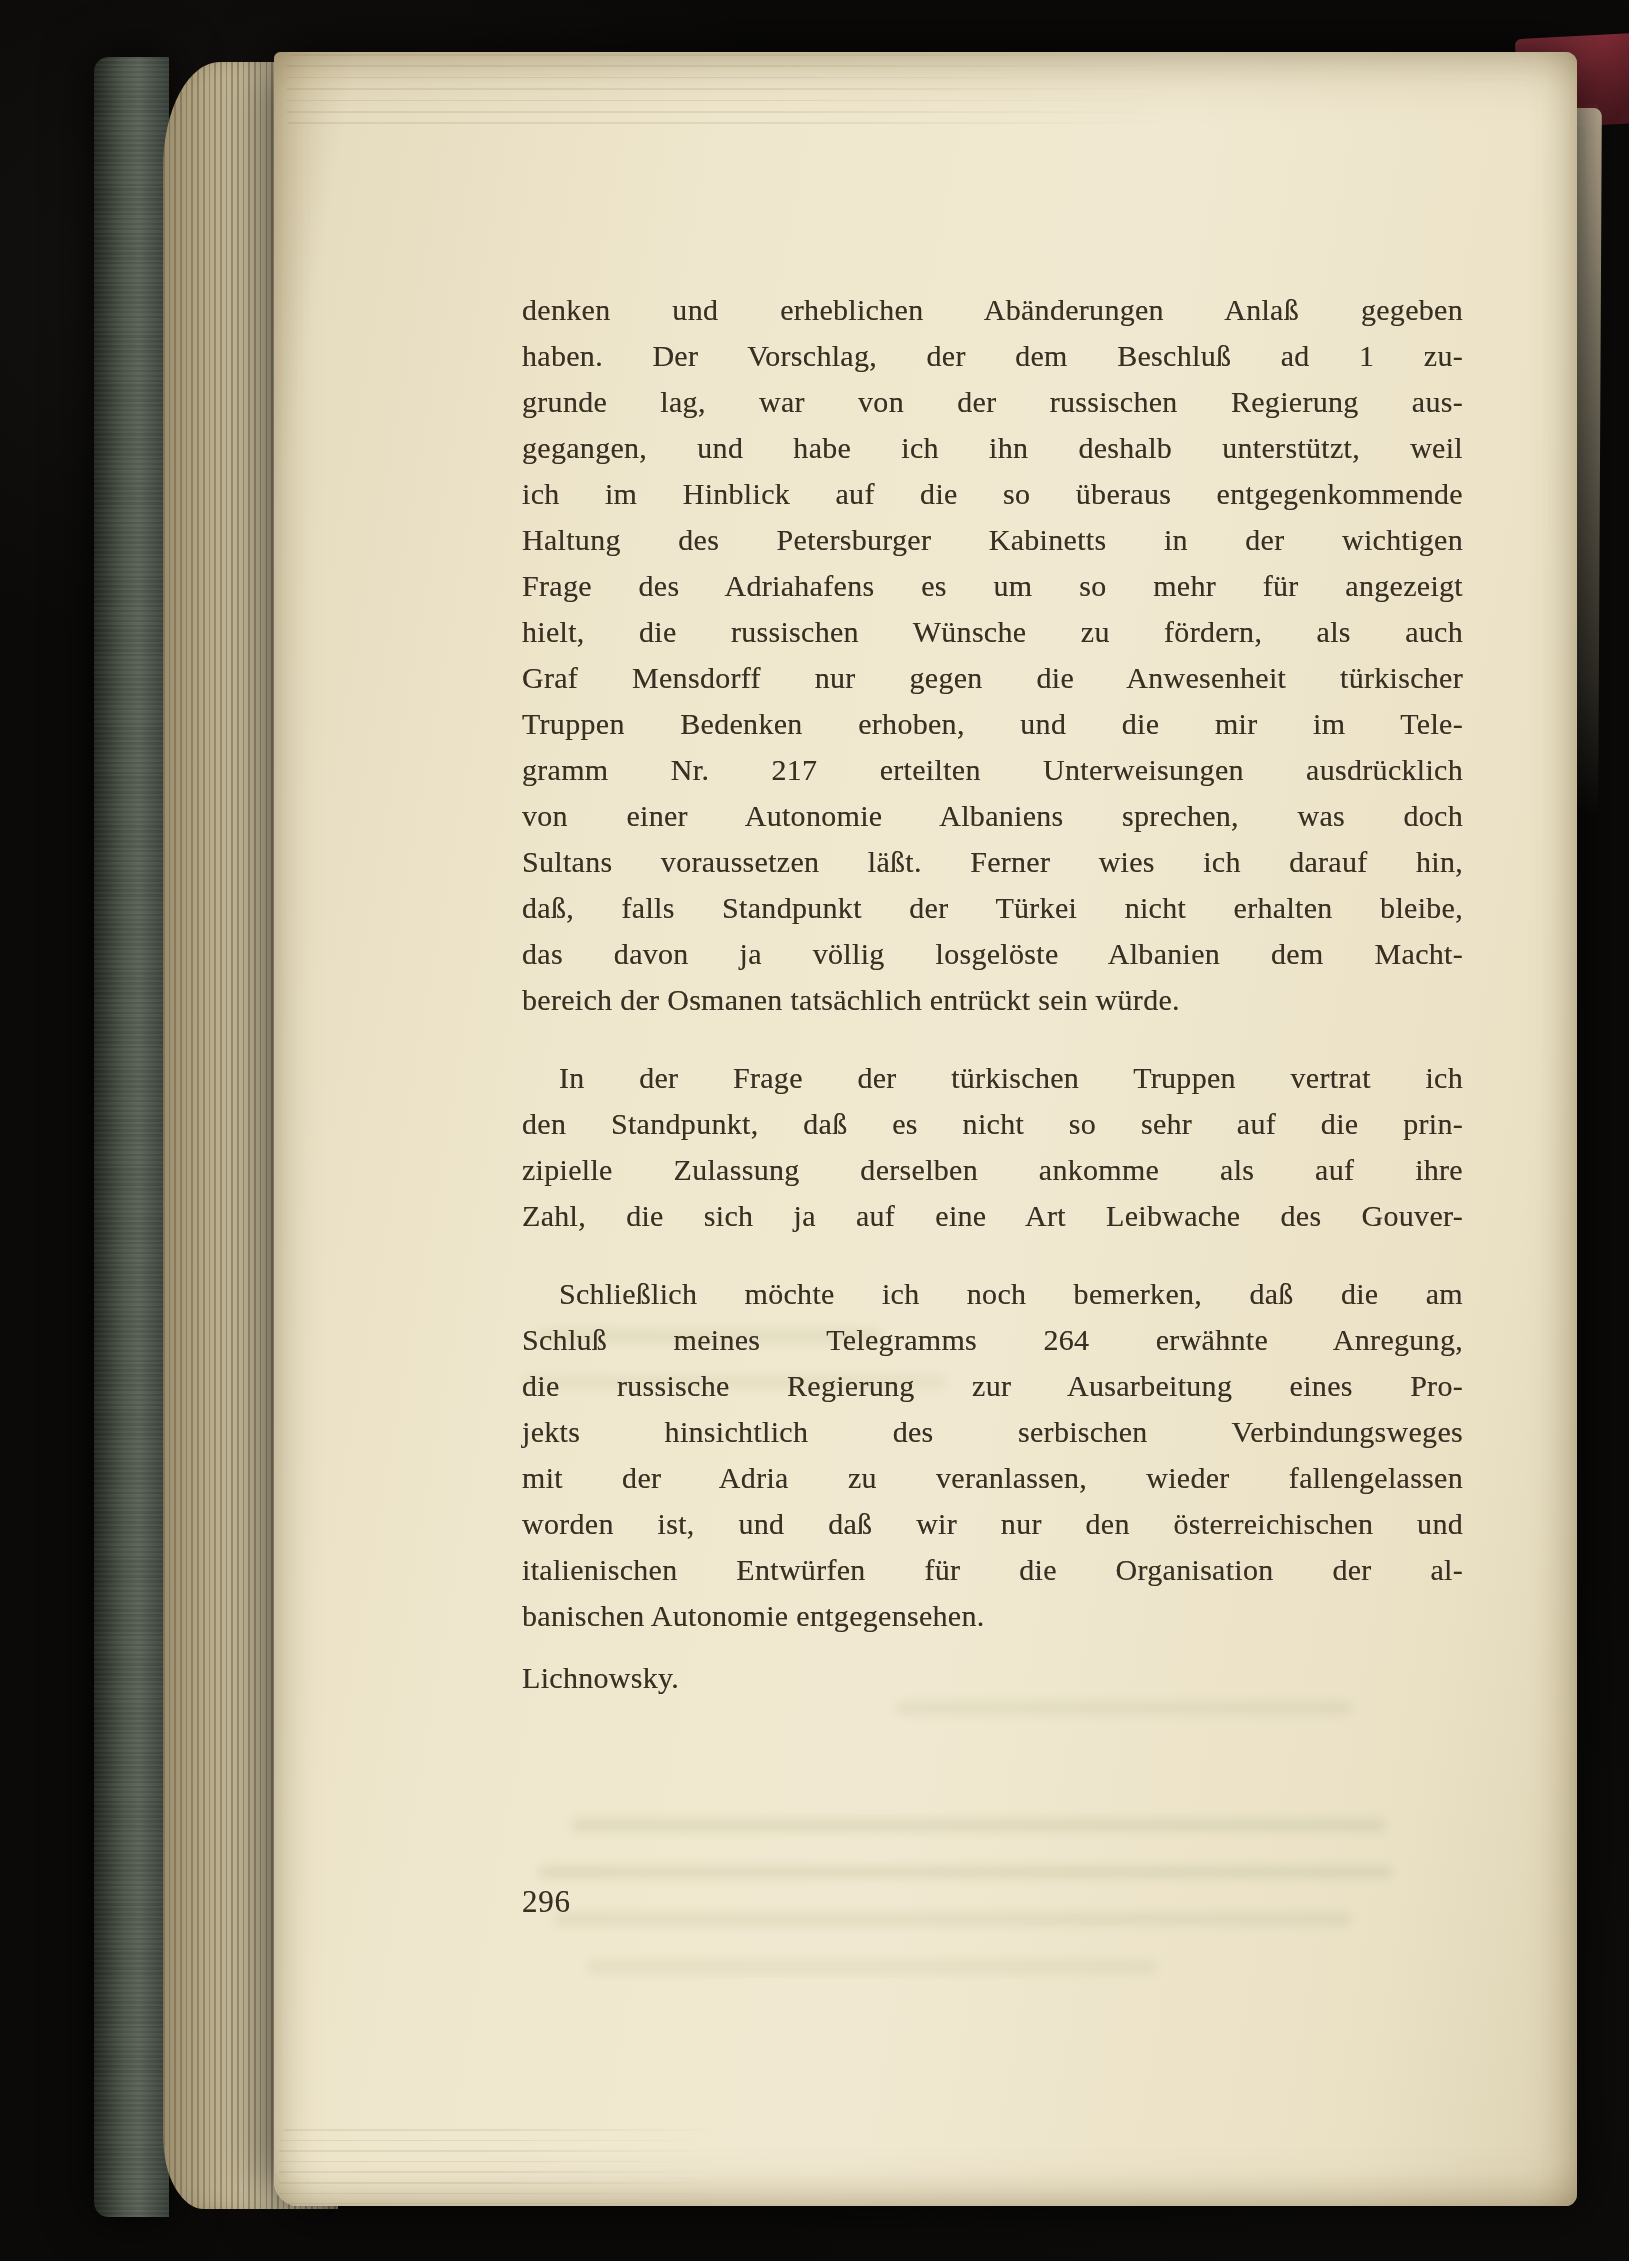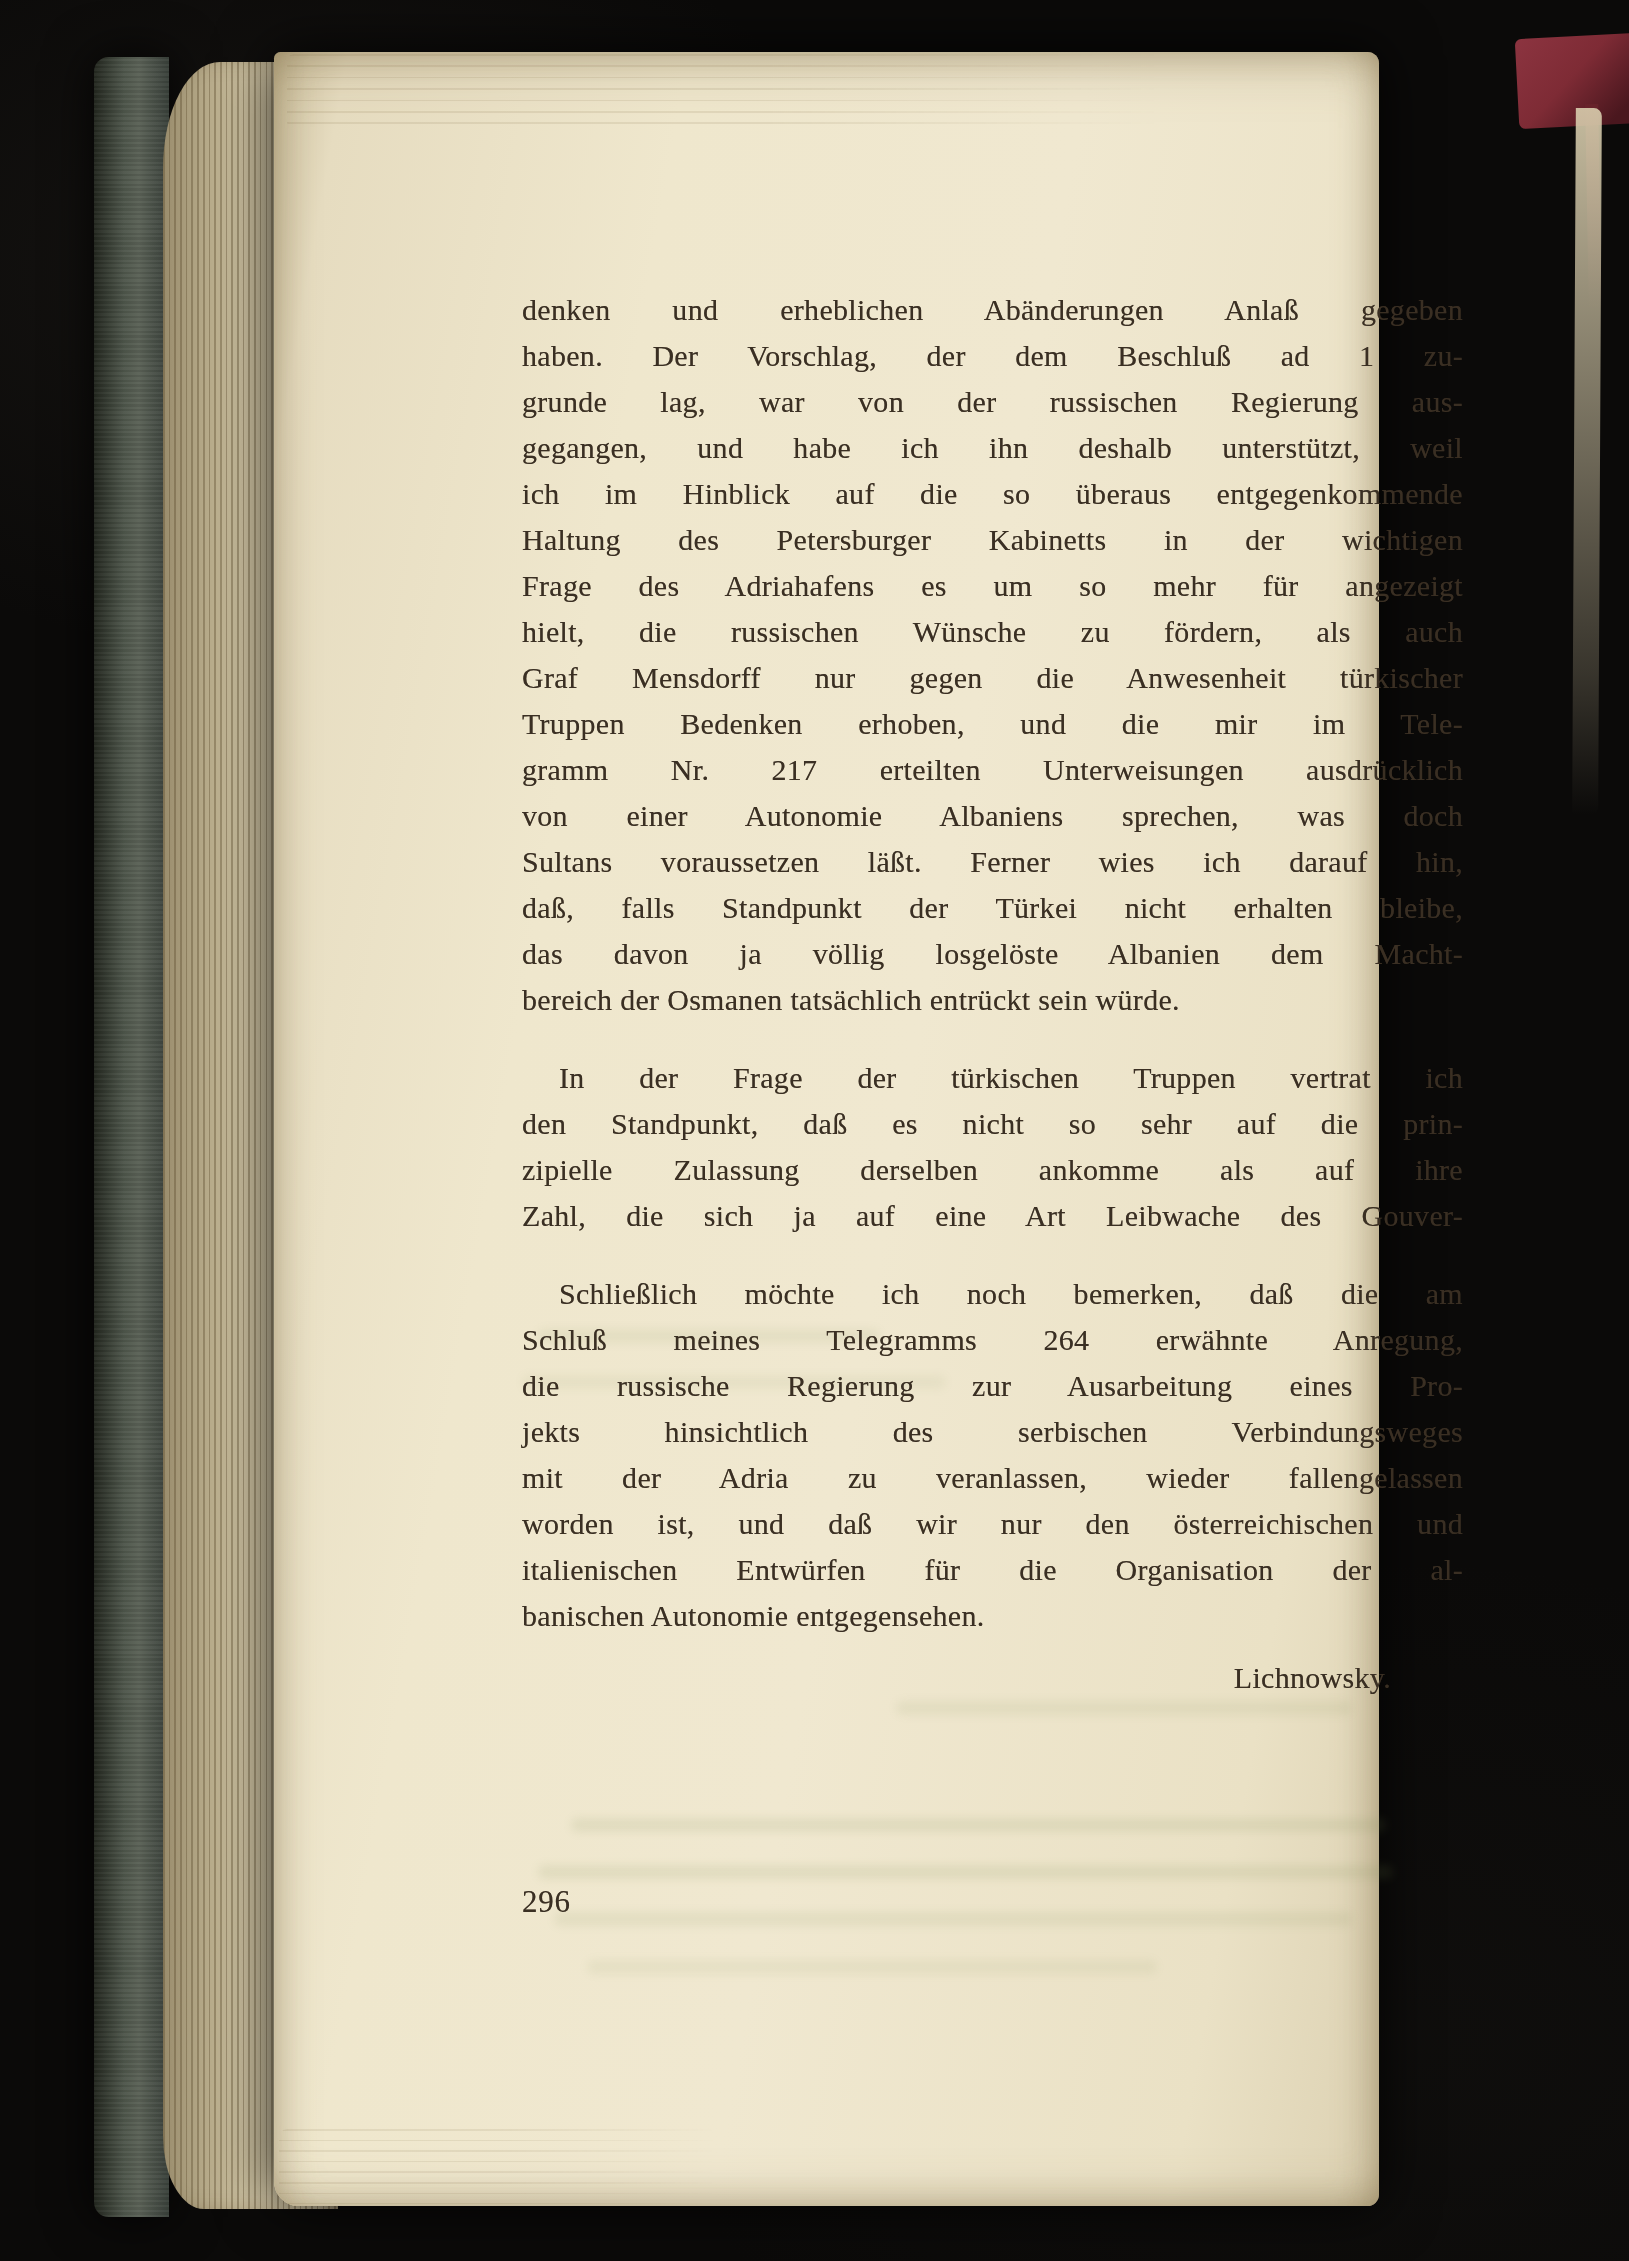"denken und erheblichen Abänderungen" .book-page { width: 1105px -> 1303px }
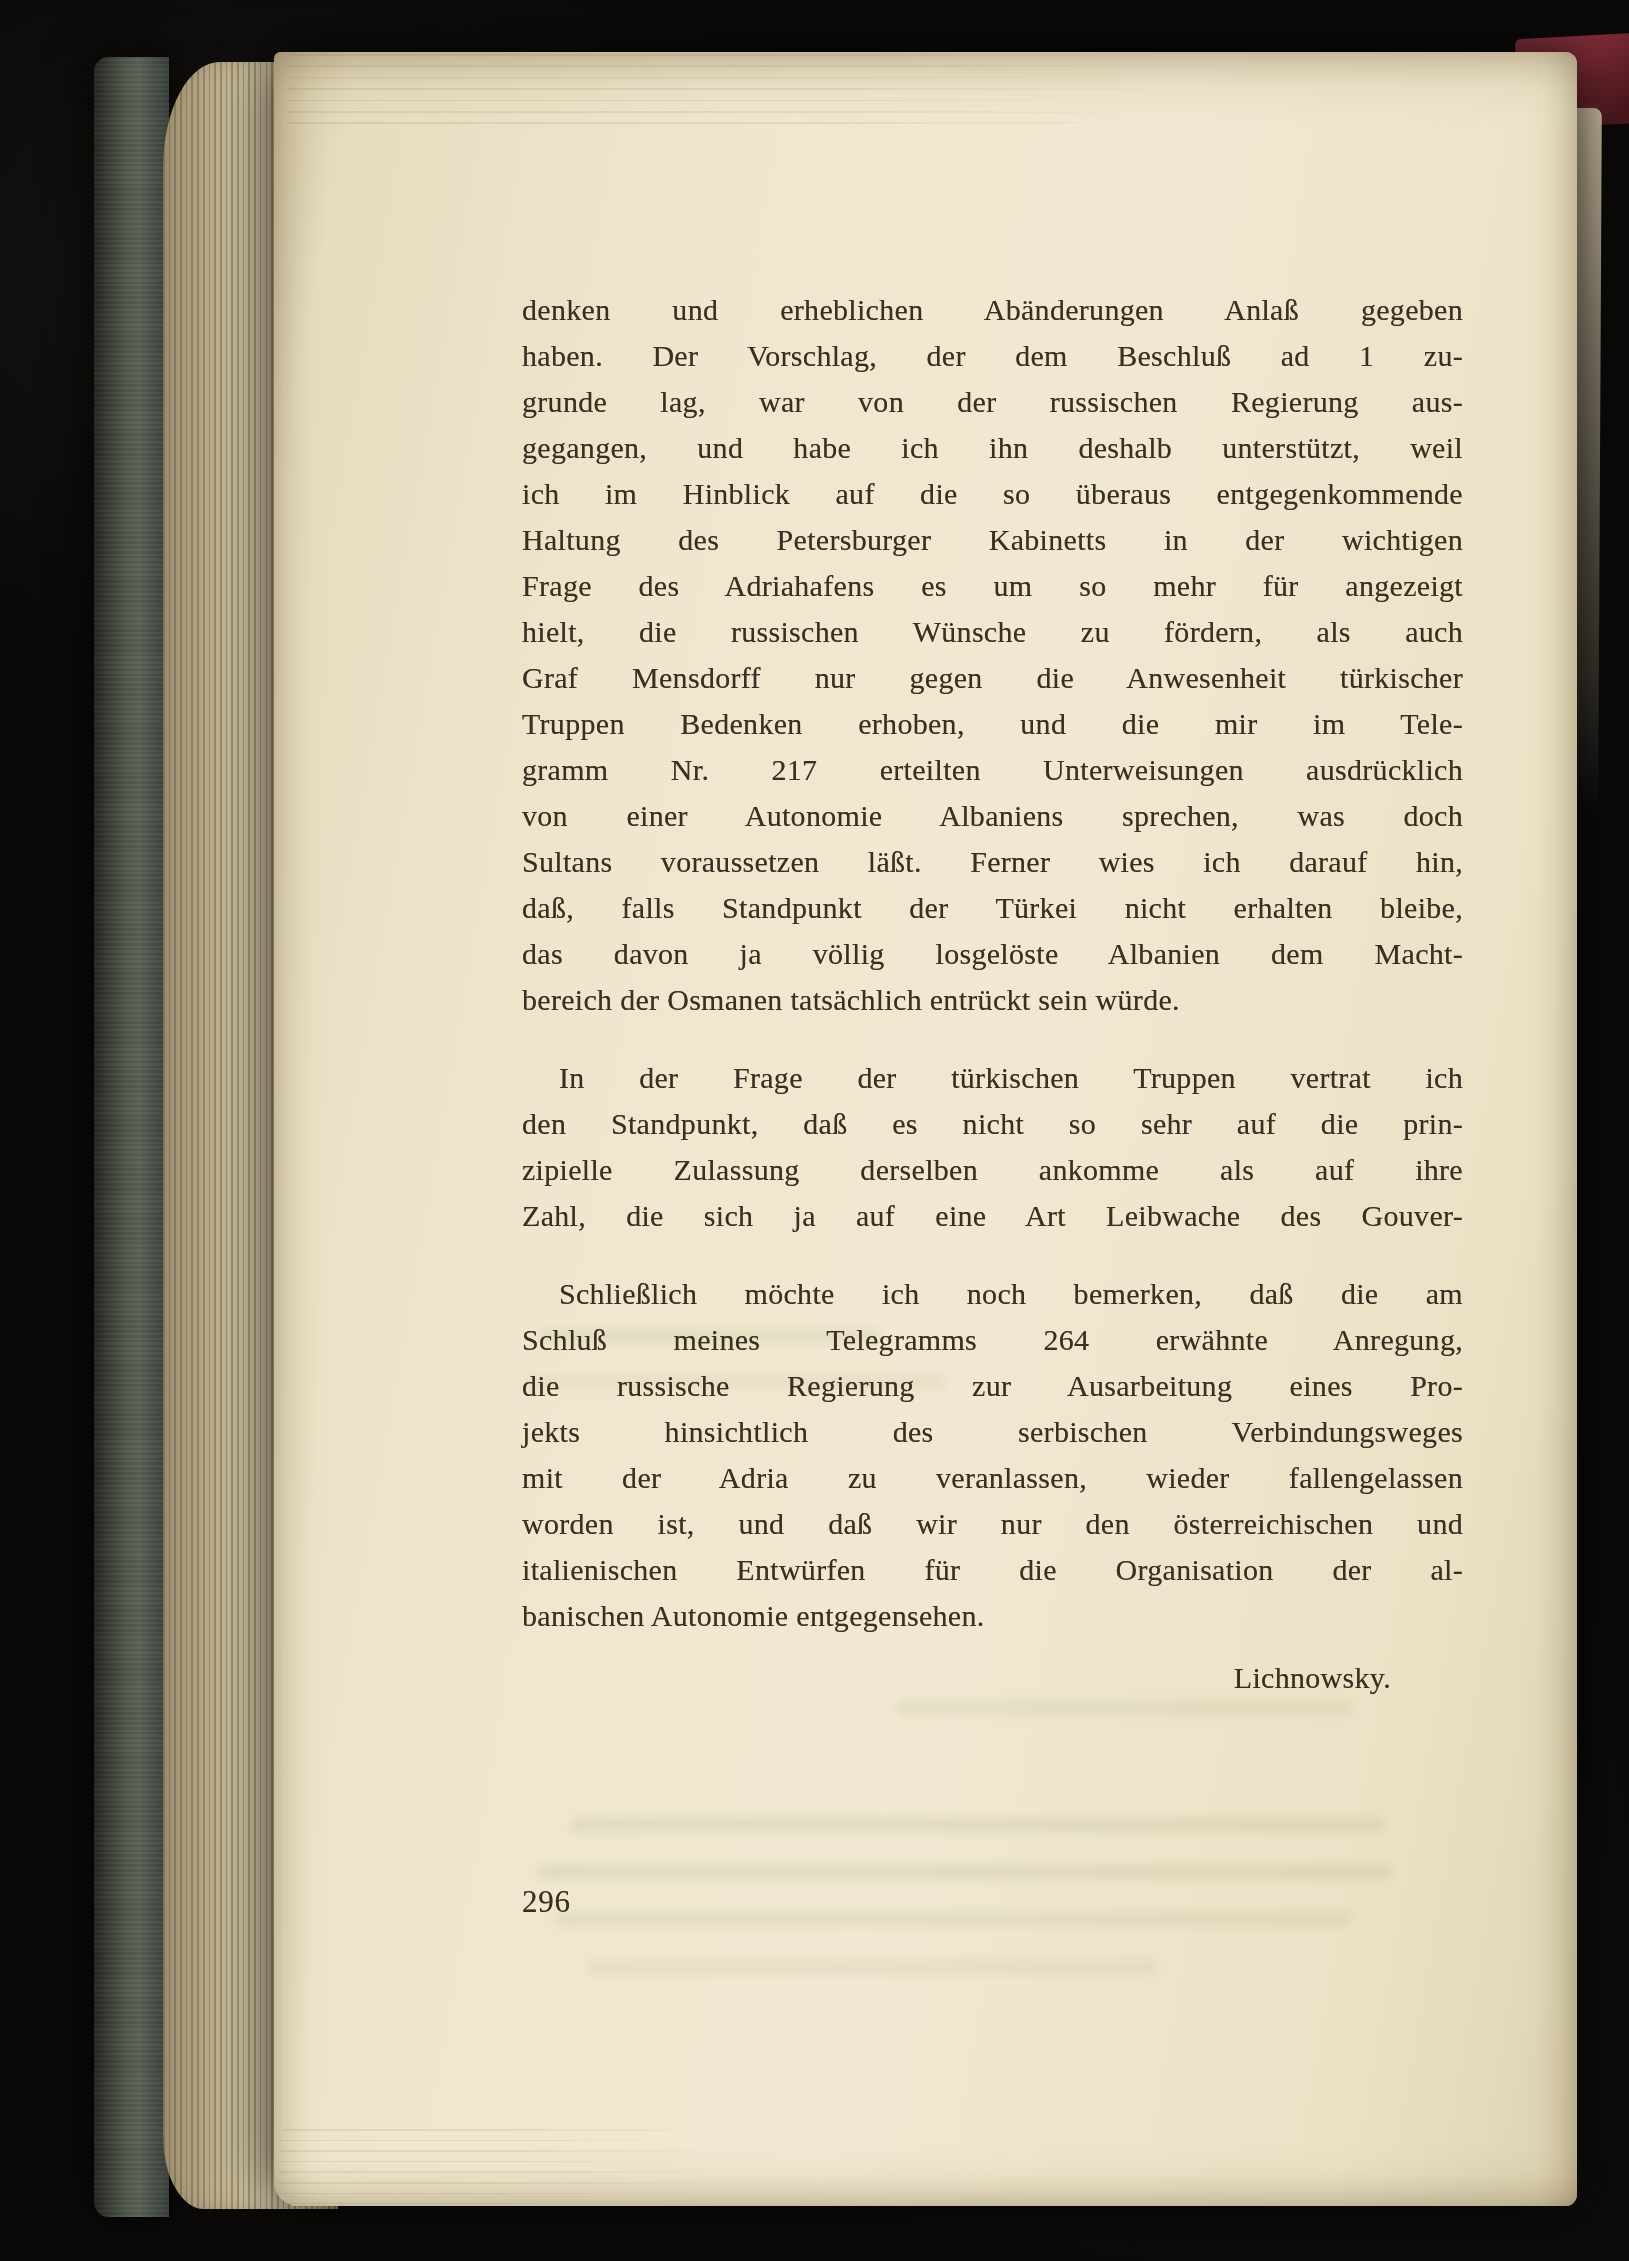"Lichnowsky." .signature { text-align: right -> left }
